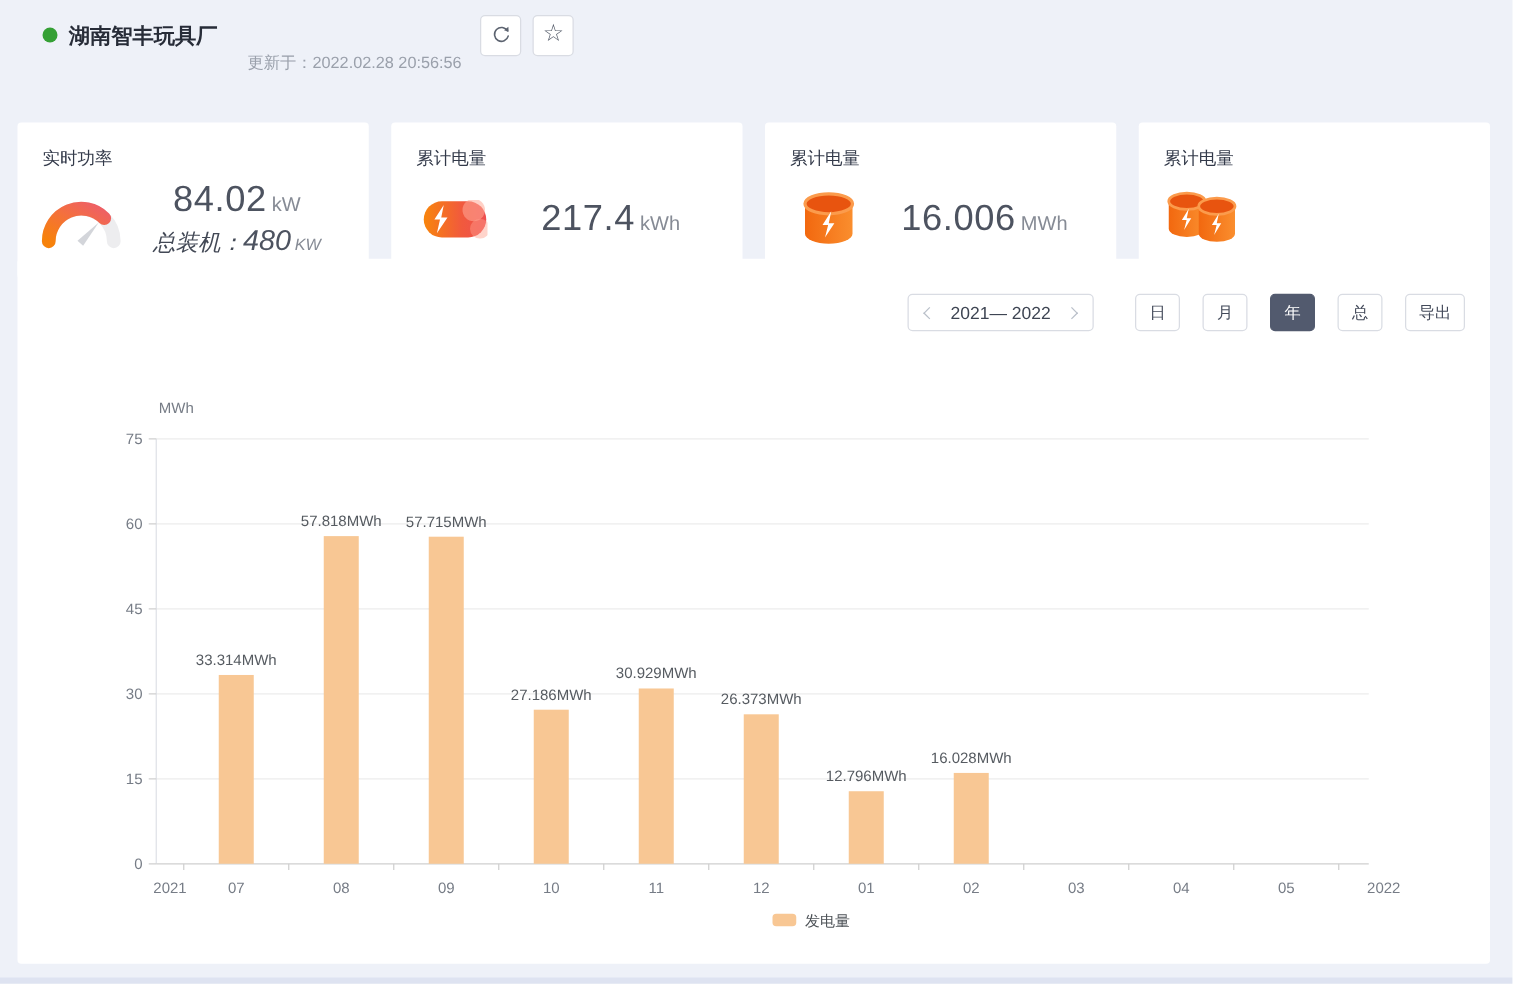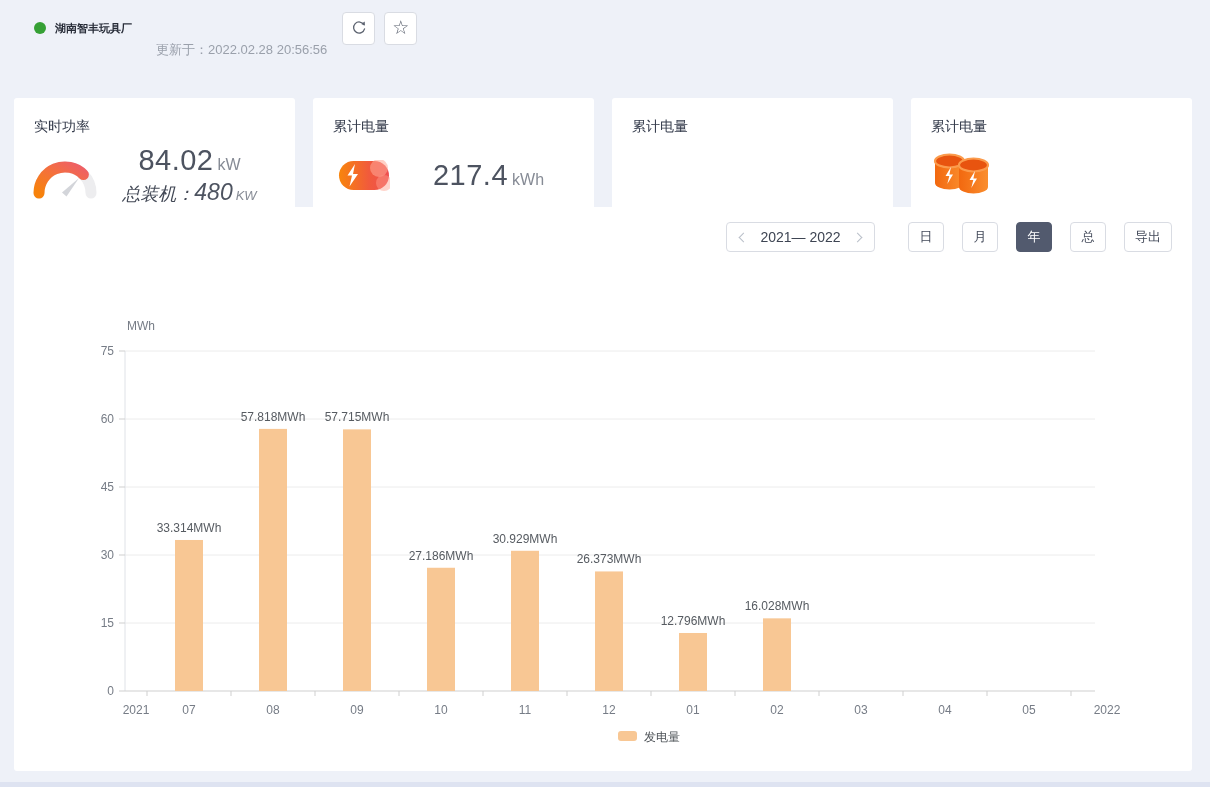"湖南智丰玩具厂" .plant-title { font-size: 11px -> 17px }
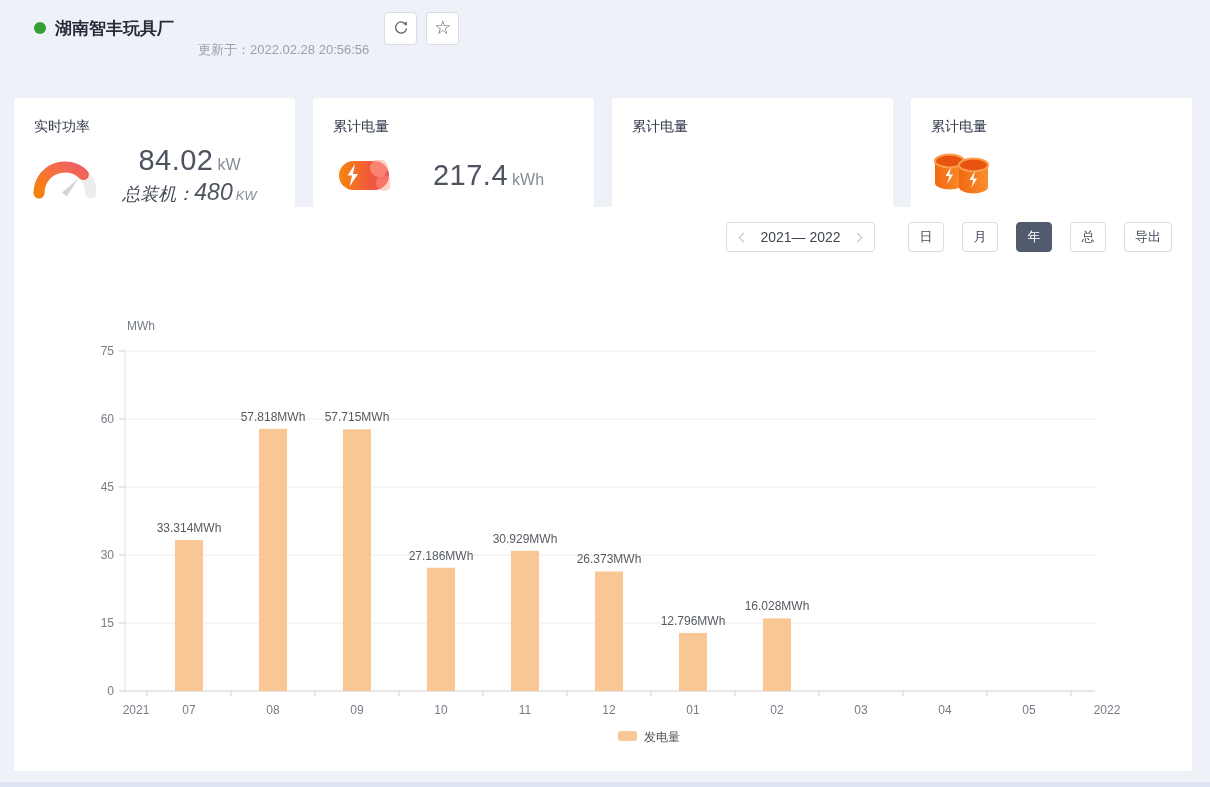"16.006 MWh" div.card-body { html: none -> <div> <div> <svg> <defs> <linearGradient> <stop></stop> <stop></stop> </linearGradient> </defs> <path></path> <ellipse></ellipse> <ellipse></ellipse> <path></path> </svg> </div> <div> <span>16.006</span><span>MWh</span> </div> </div> }
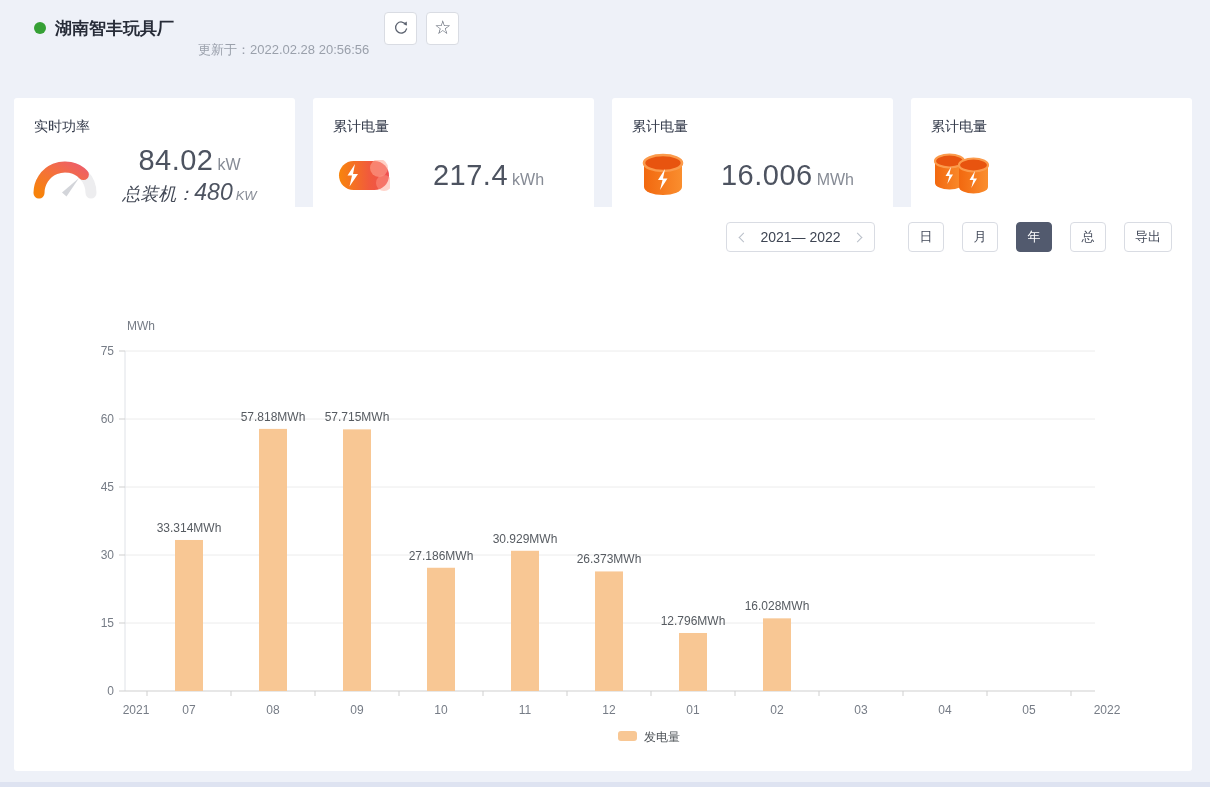"2021— 2022" .toolbar { top: 15px -> 28px }
